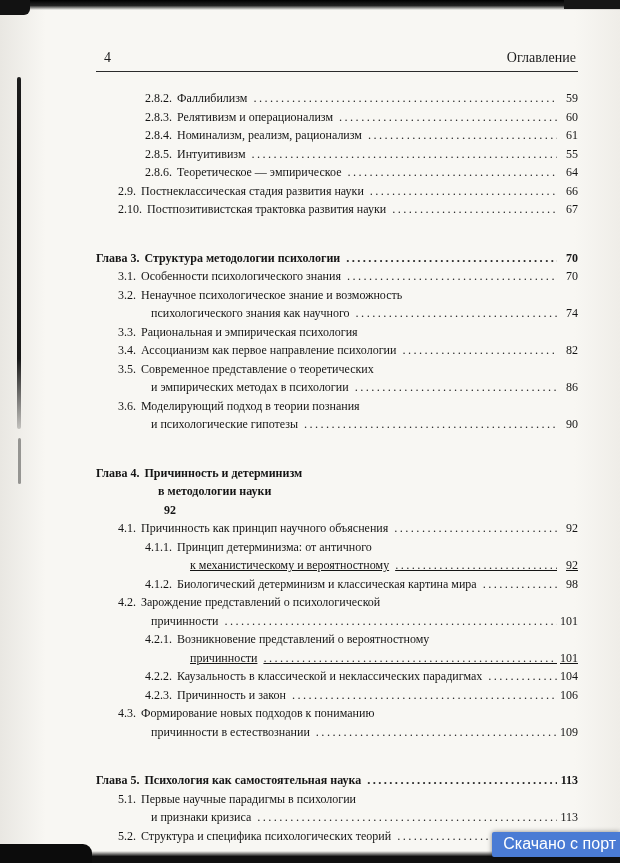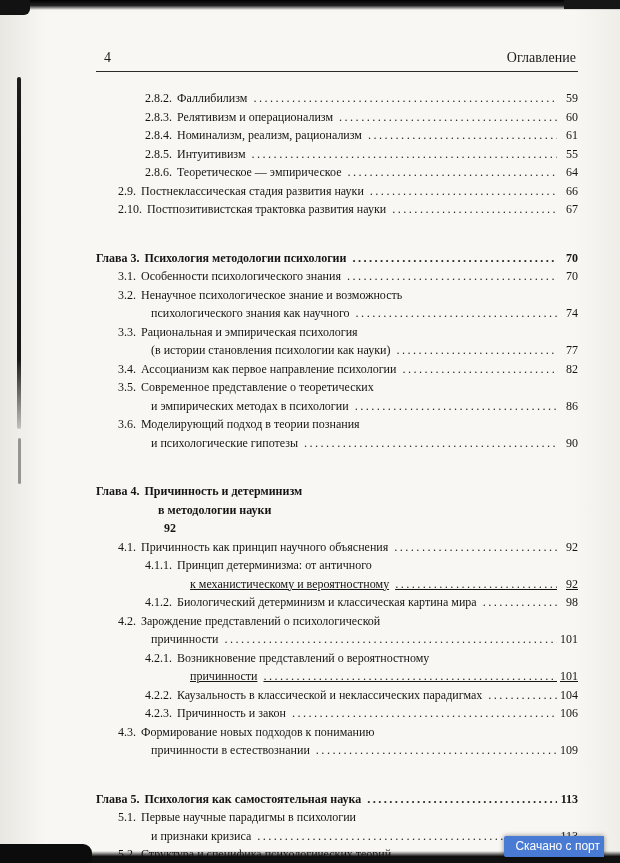"Психология методологии психологии" span.title { text: Психология -> Структура }
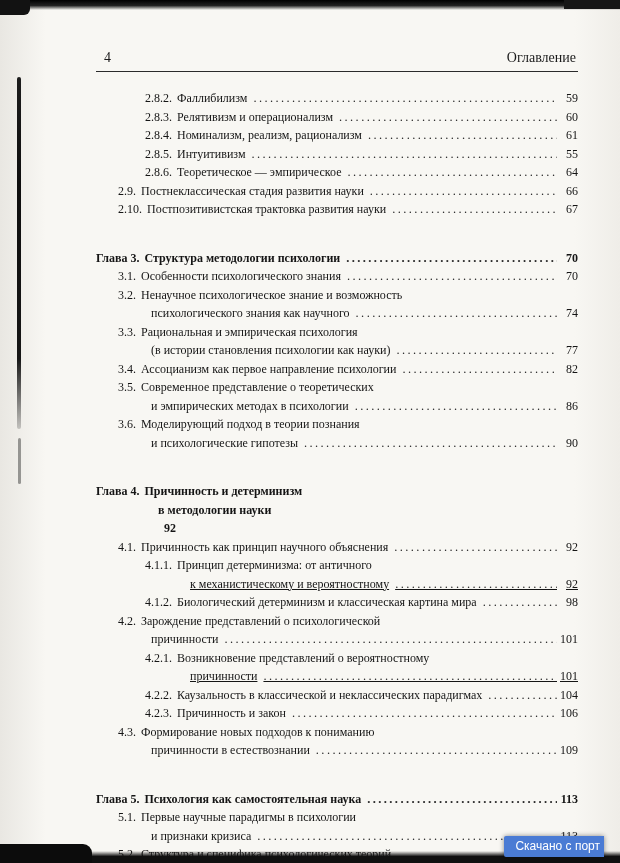"(в истории становления психологии как" div.line { html: <div> <span>(в истории становления психологии как науки)</span> <span></span> <span>77</span> </div> -> none }
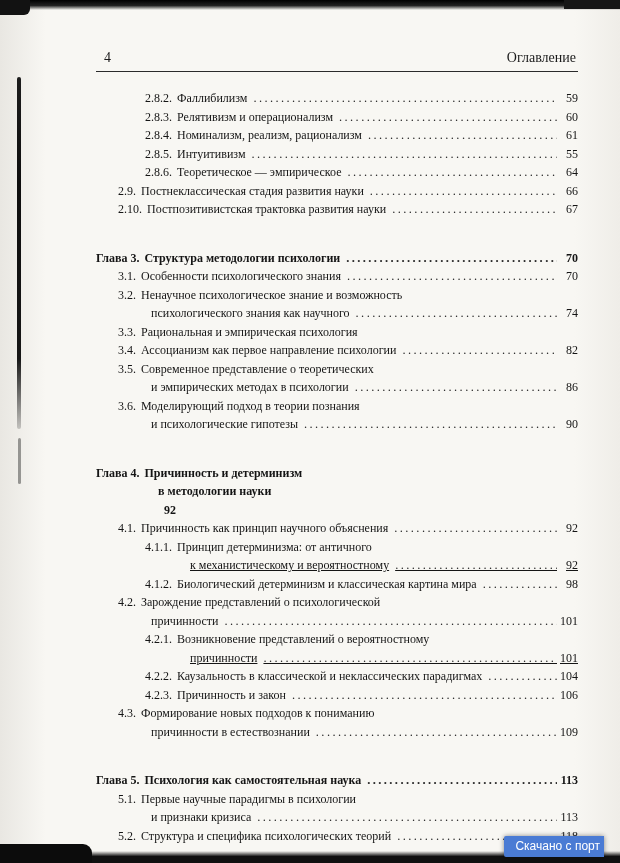"Скачано с порт" .watermark { font-size: 12px -> 16px; right: 16px -> 0 }
